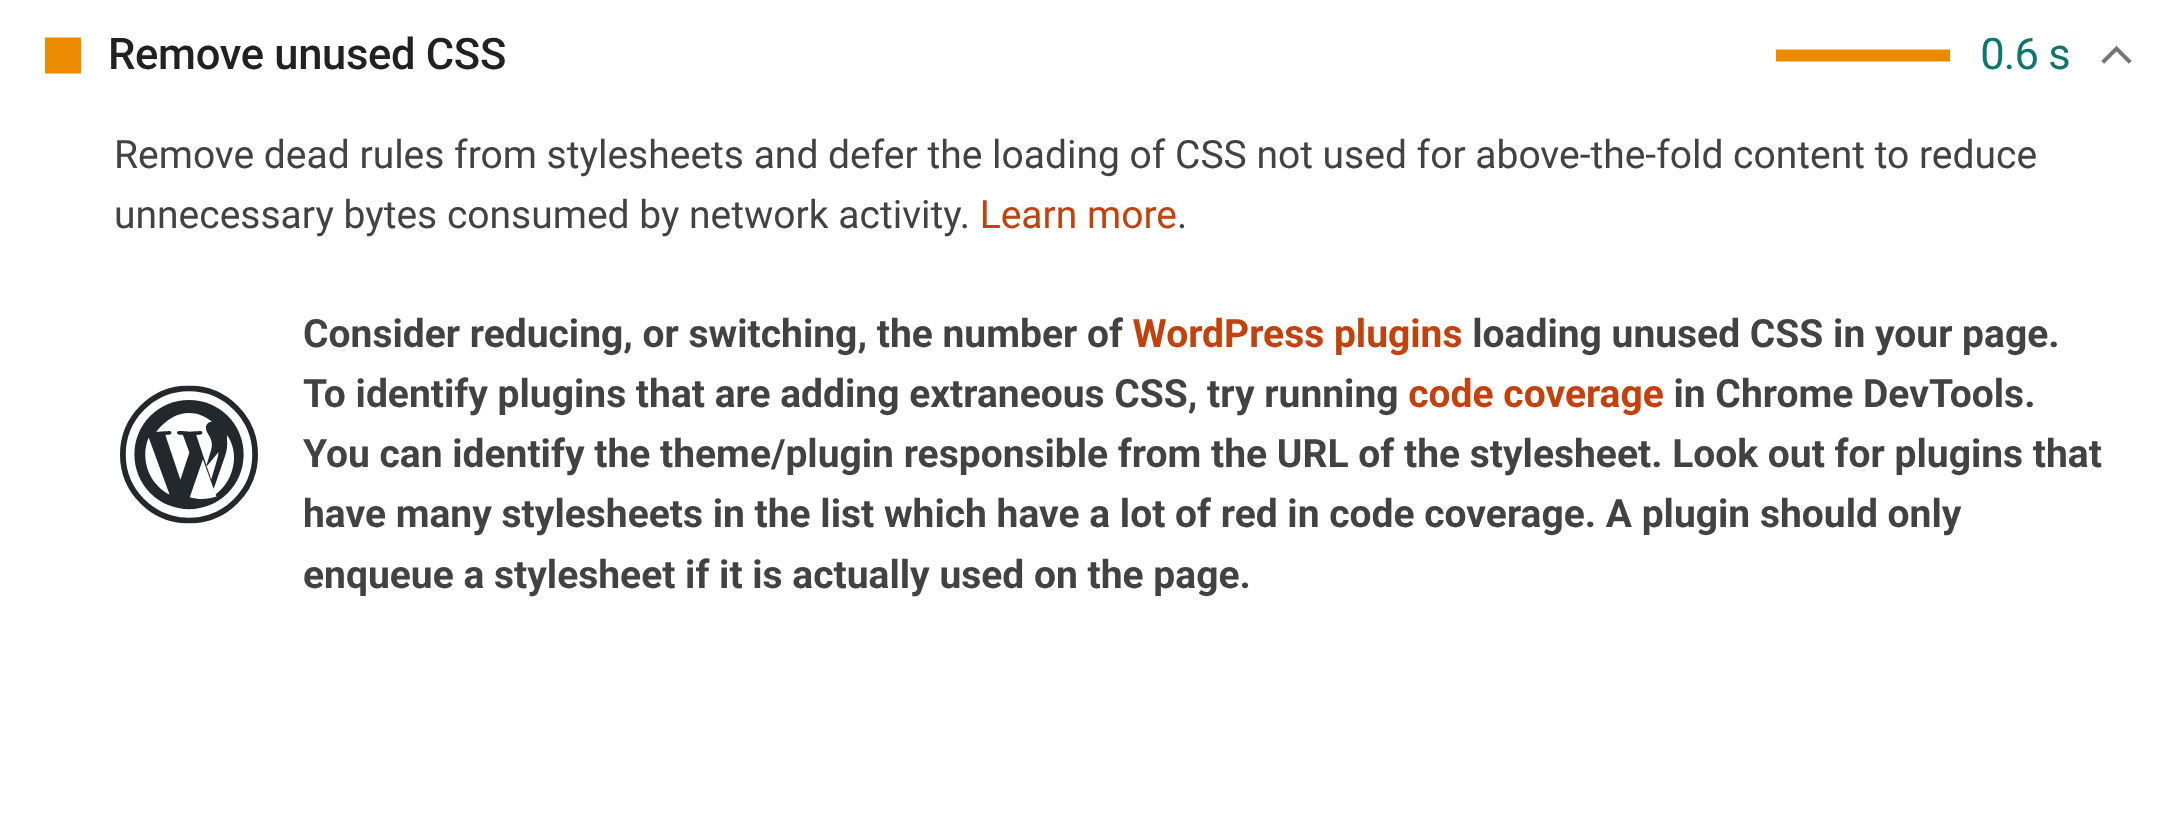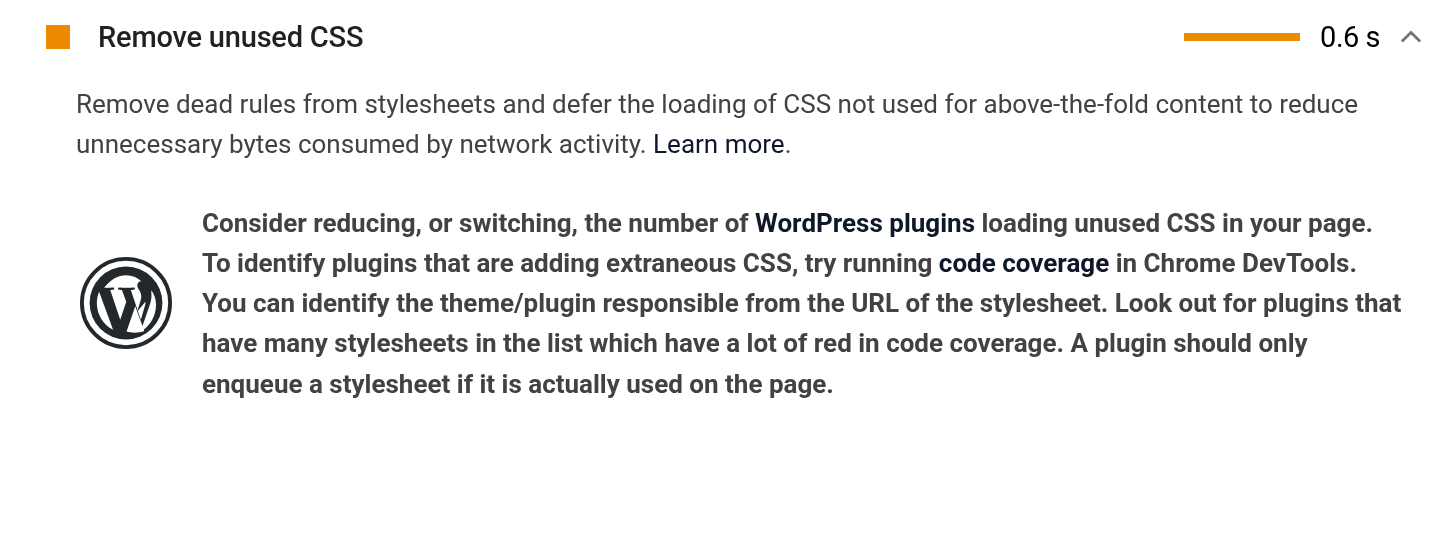"Remove unused CSS" .audit-header-left { gap: 28px -> 18px; margin-left: 16px -> none }
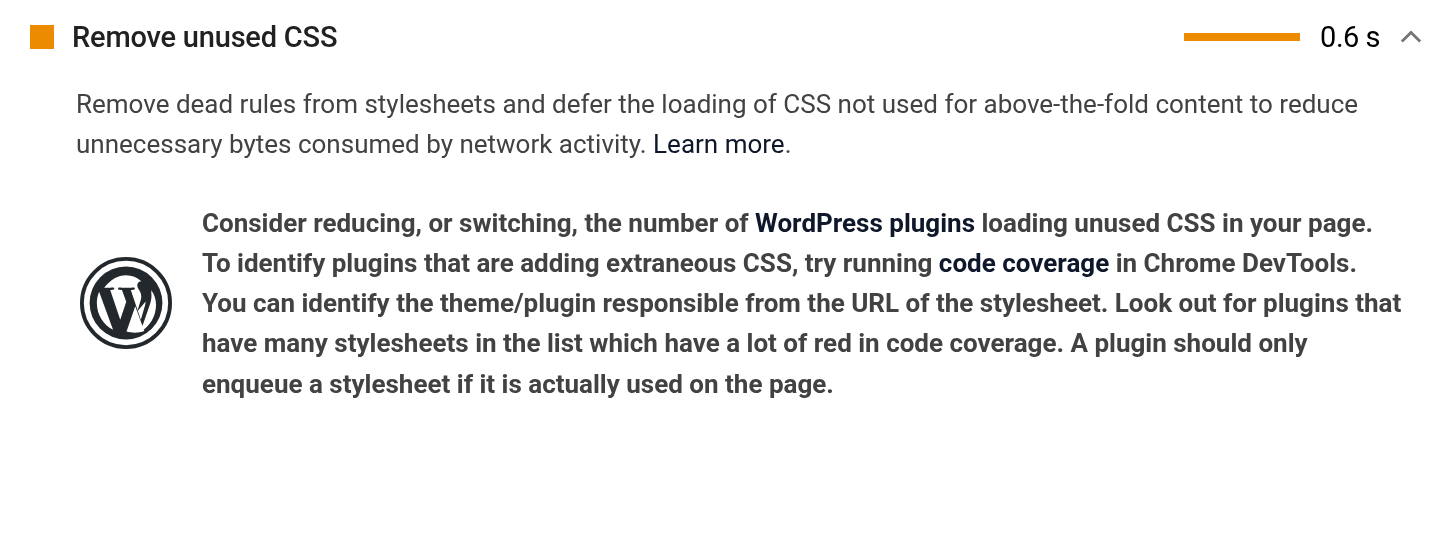"0.6 s" .score-value { color: #000000 -> #0f766e }
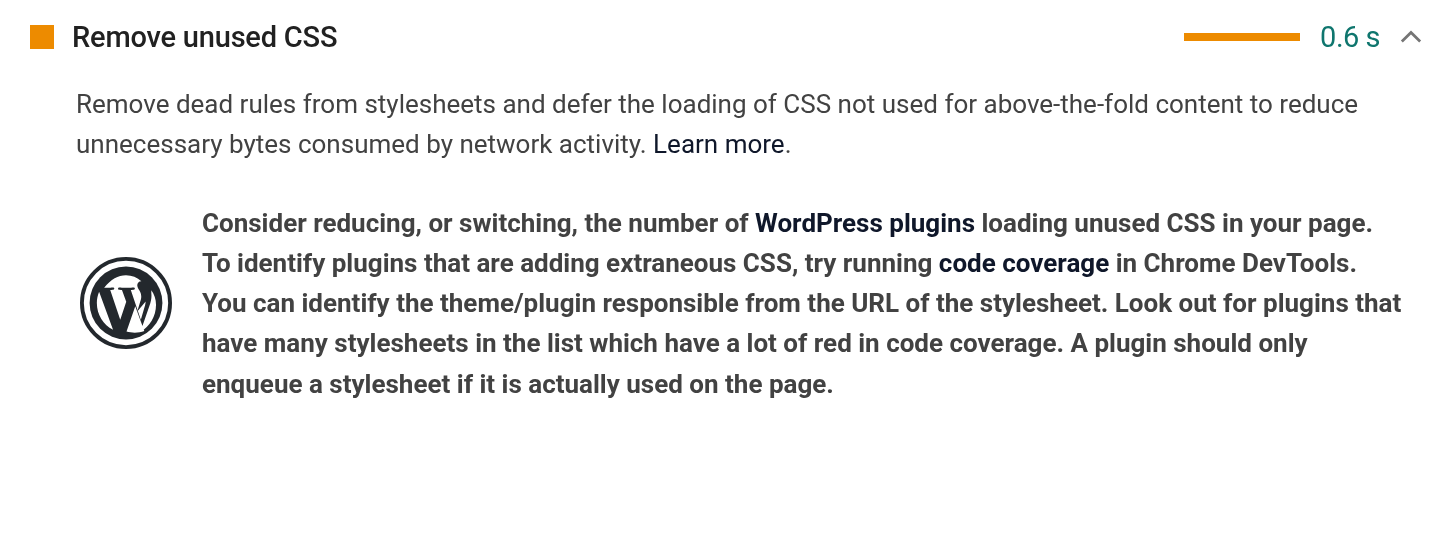"Learn more" .link { color: #0f172a -> #c2410c }
